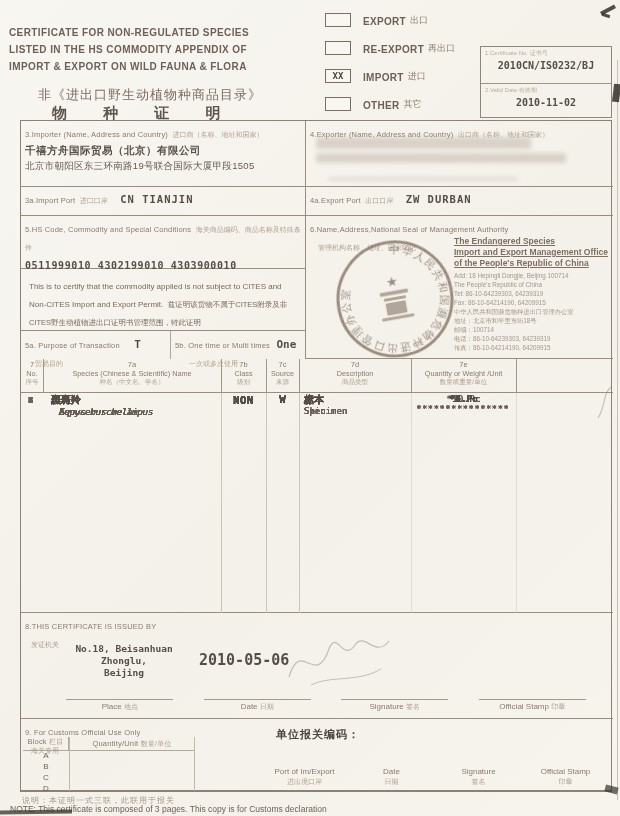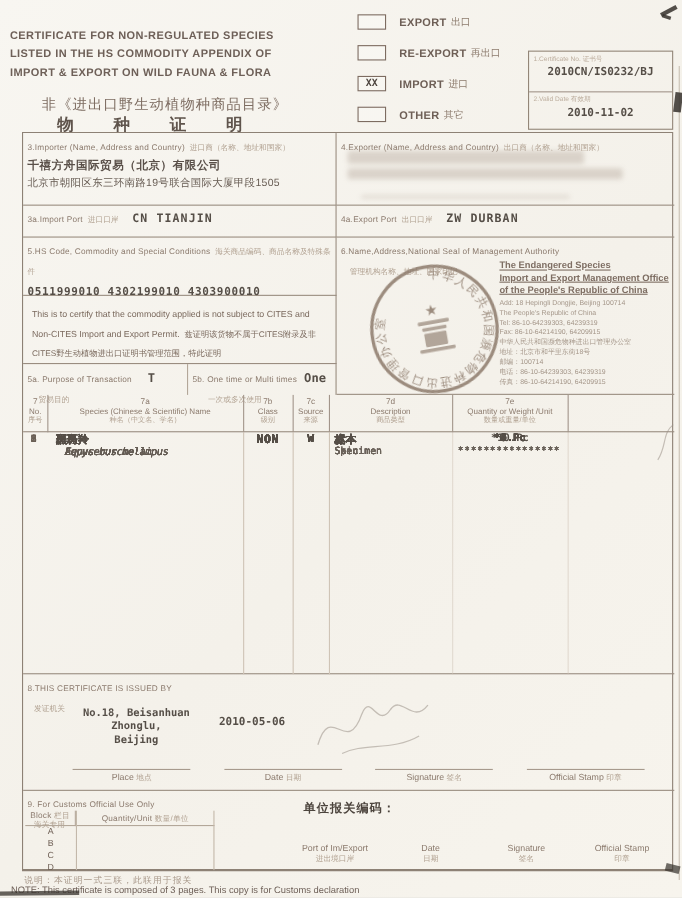"2010-05-06" div.sec { font-size: 10px -> 15px }
